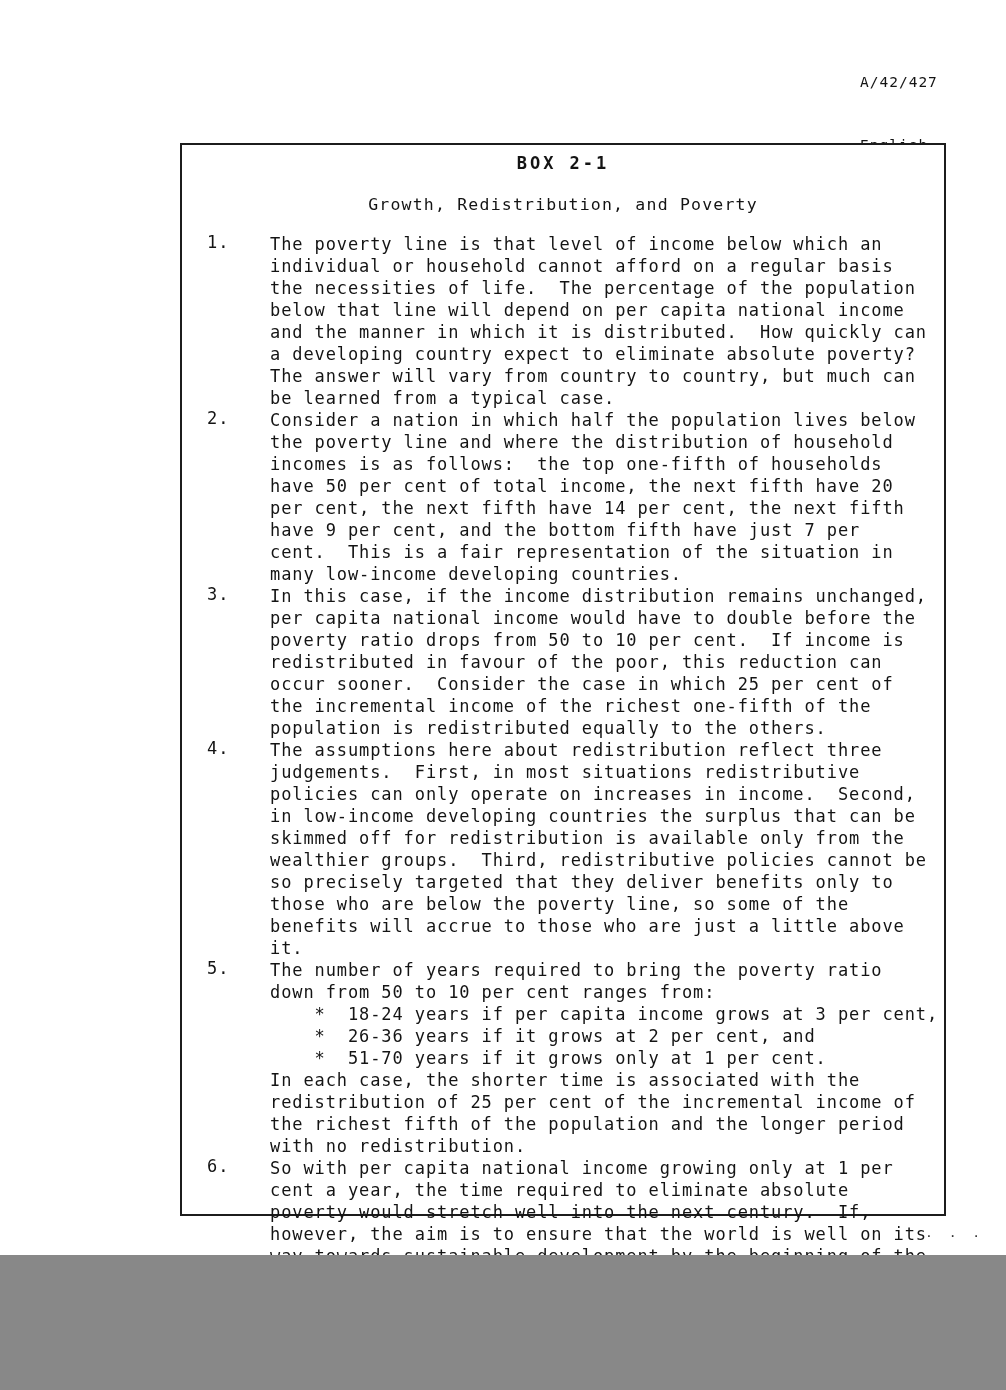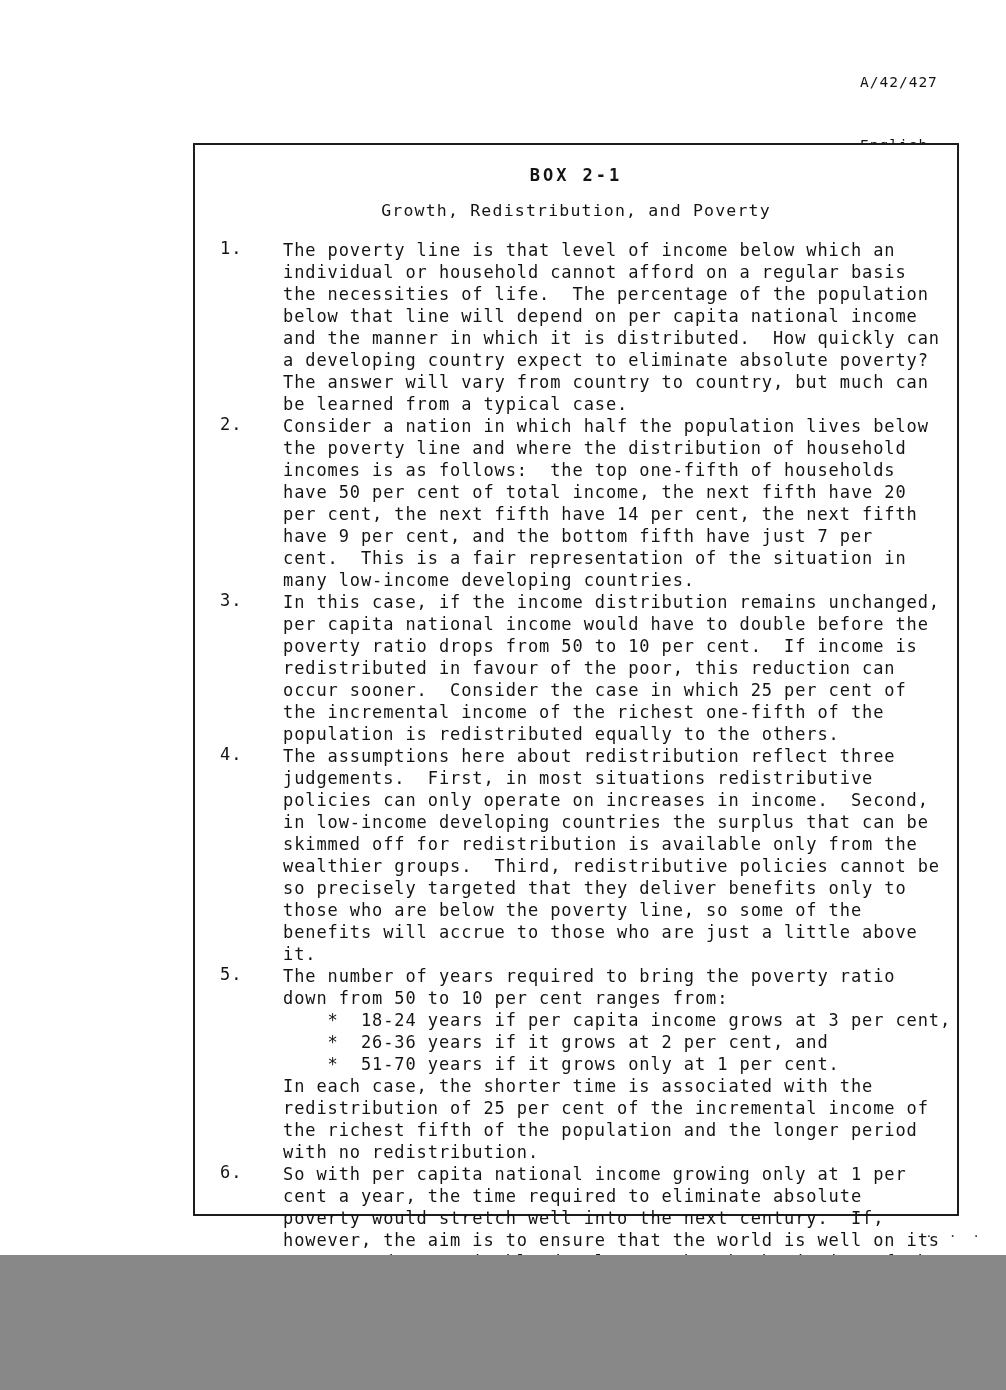"BOX 2-1" .box { left: 193px -> 180px; padding-top: 12px -> none }
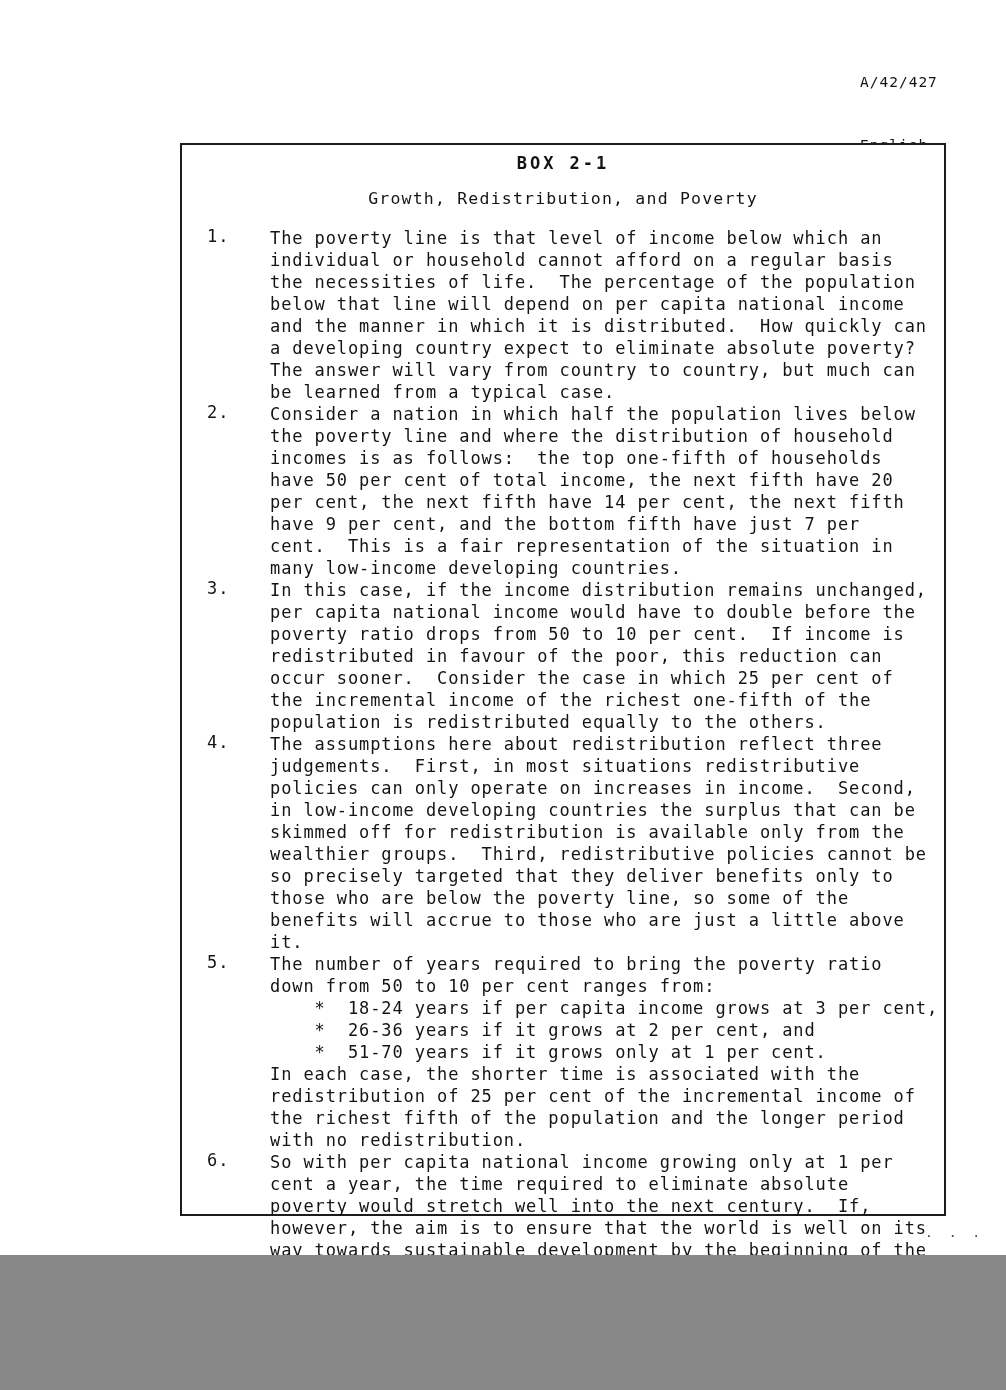"Growth, Redistribution, and Poverty" .box-subtitle { margin-top: 16px -> 22px }
